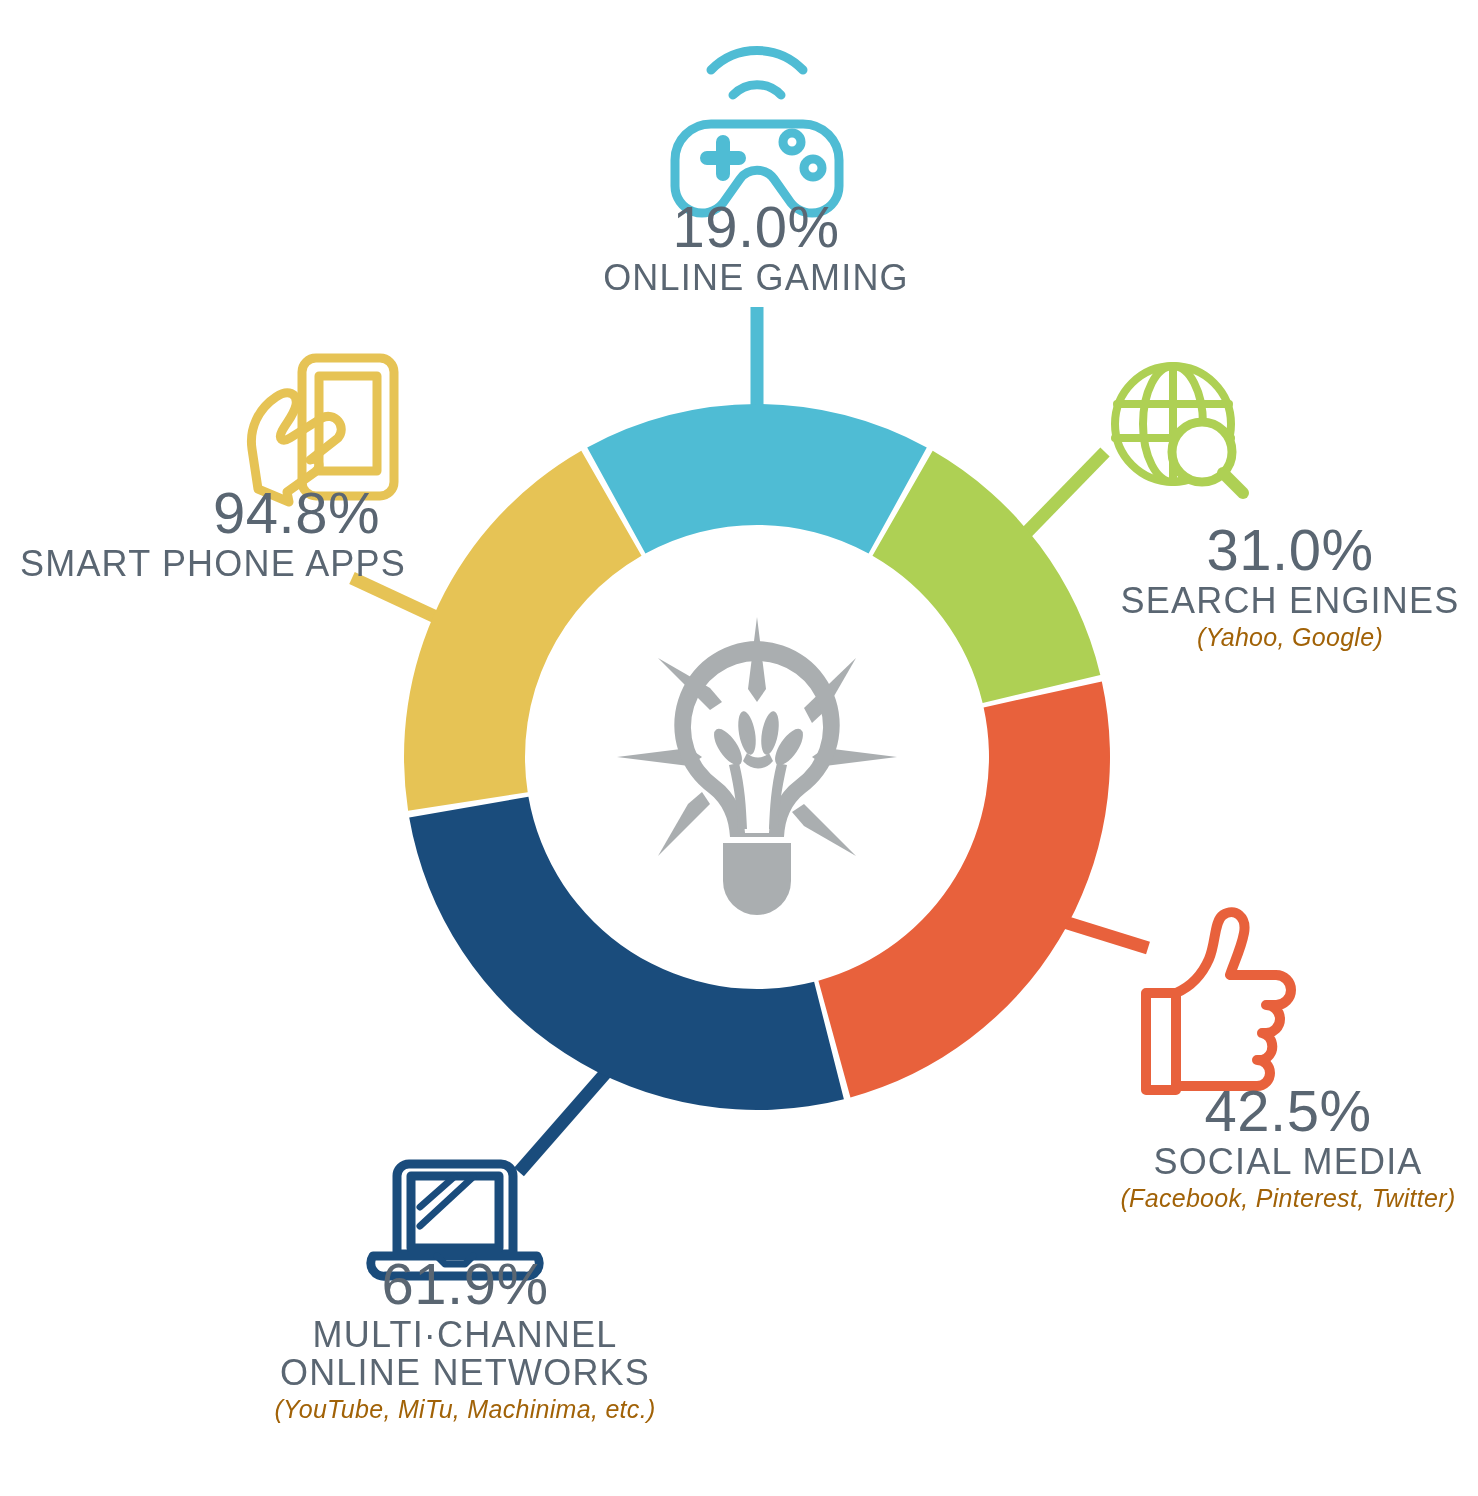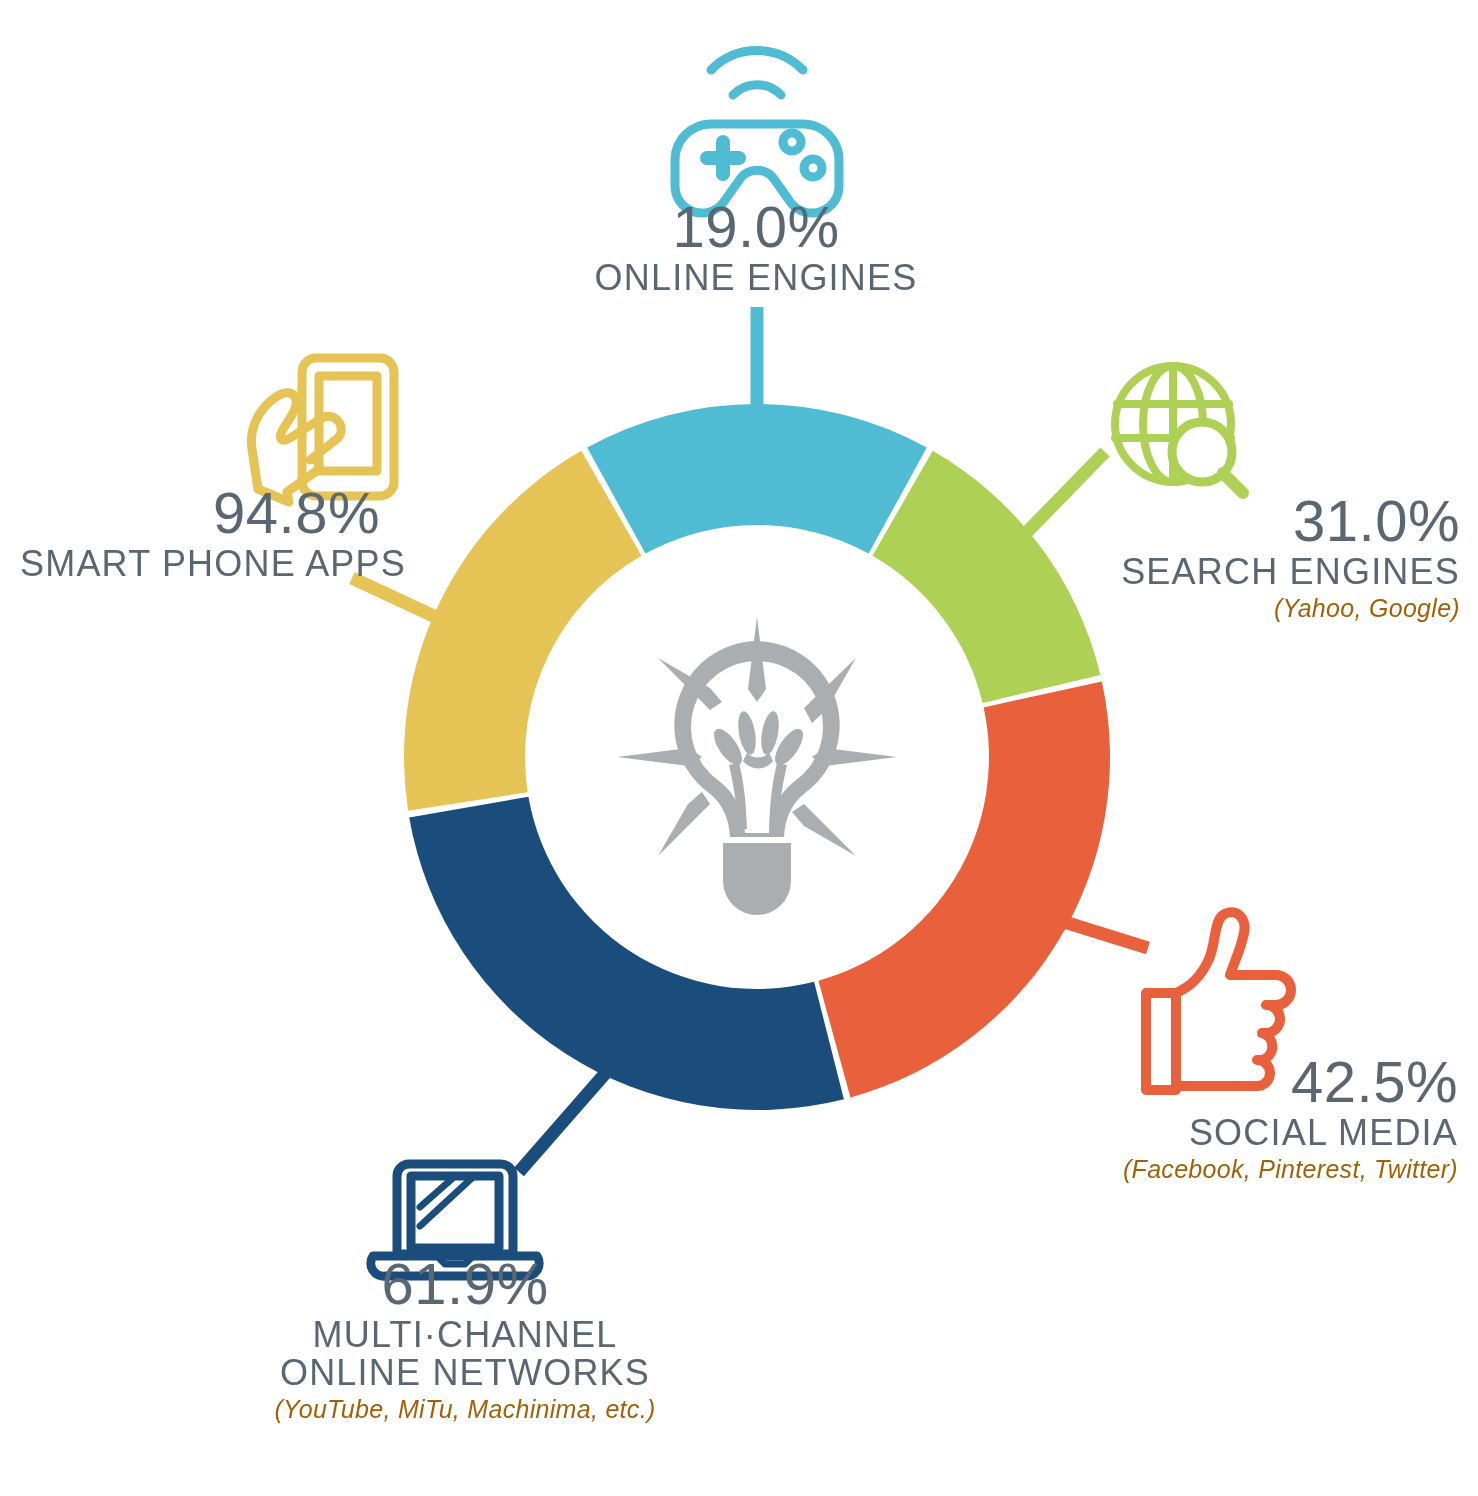"ONLINE ENGINES" div.name { text: ENGINES -> GAMING }
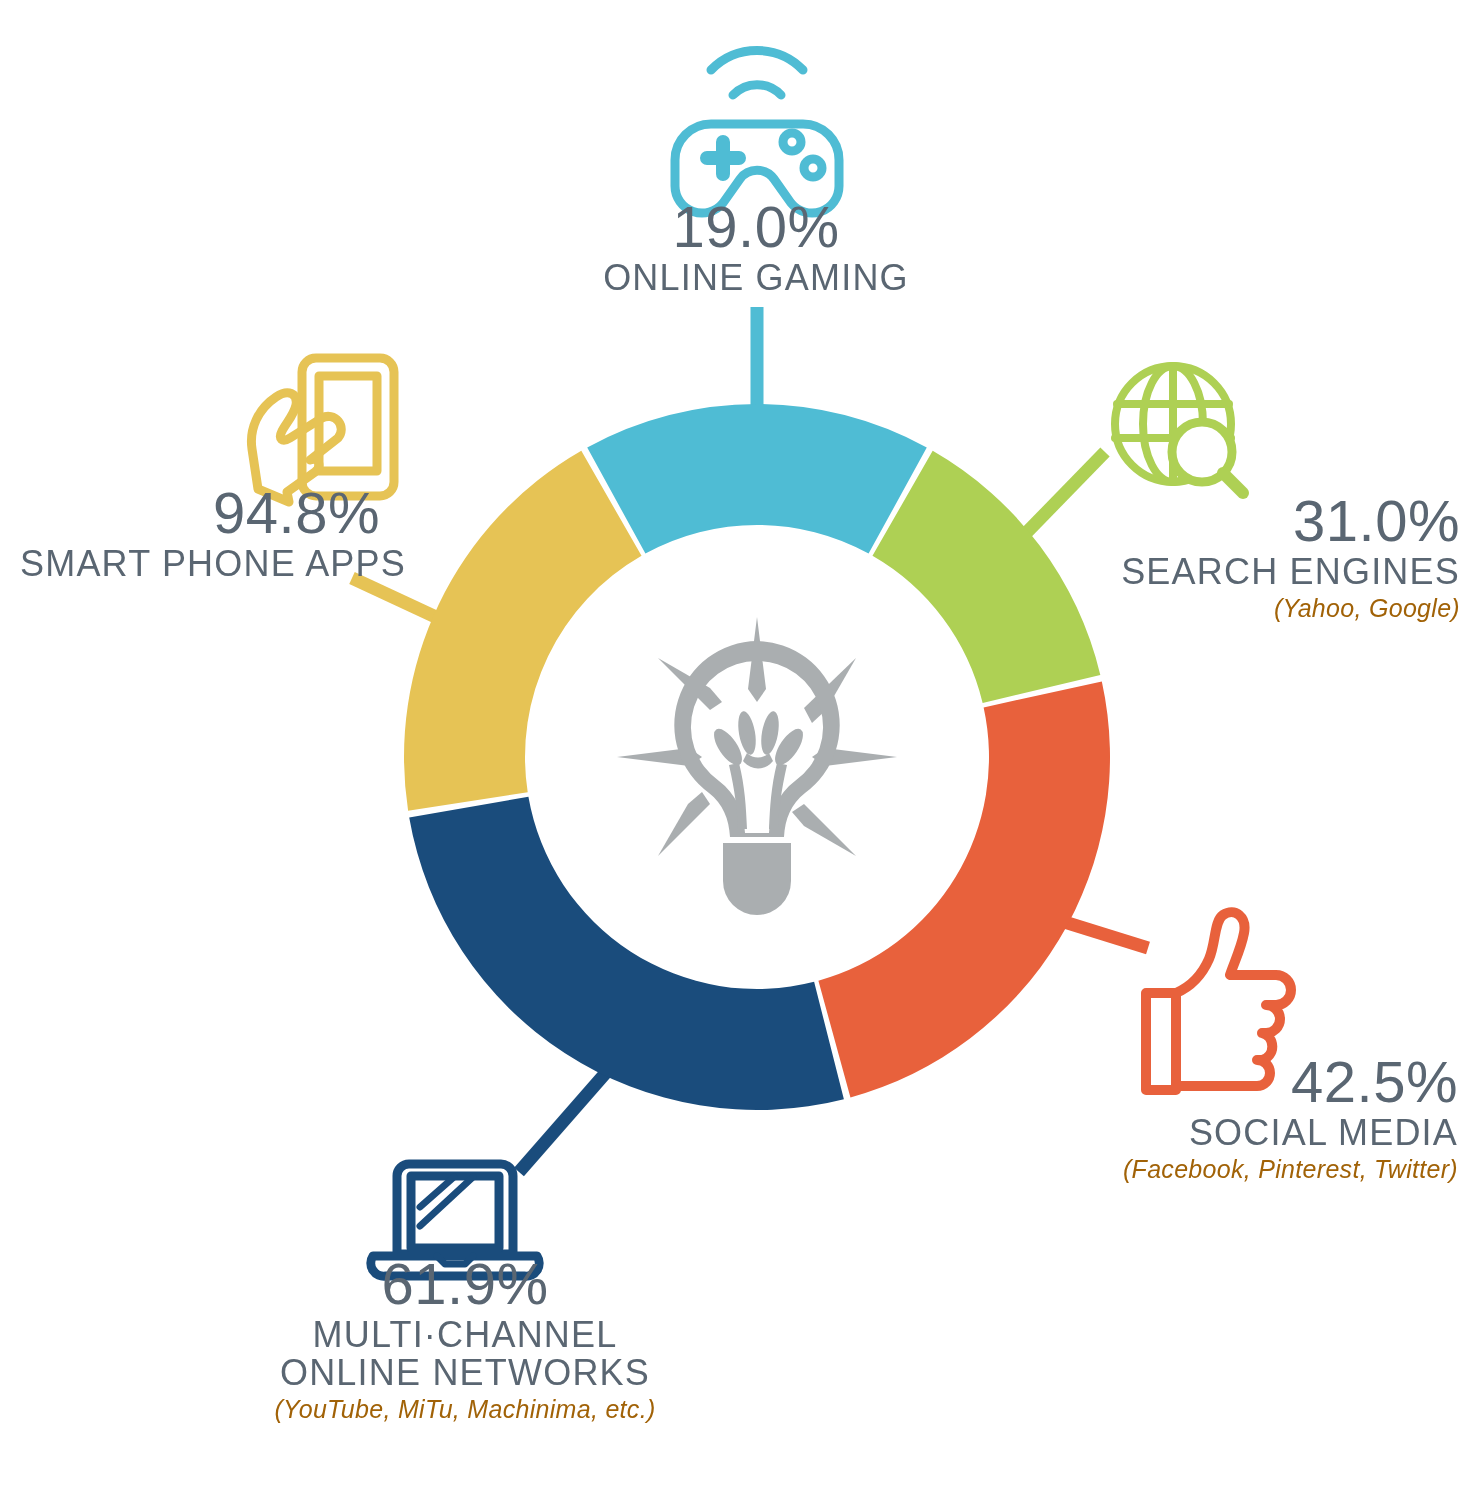"31.0%" .ta-left { margin-top: none -> 29px; text-align: right -> center }
